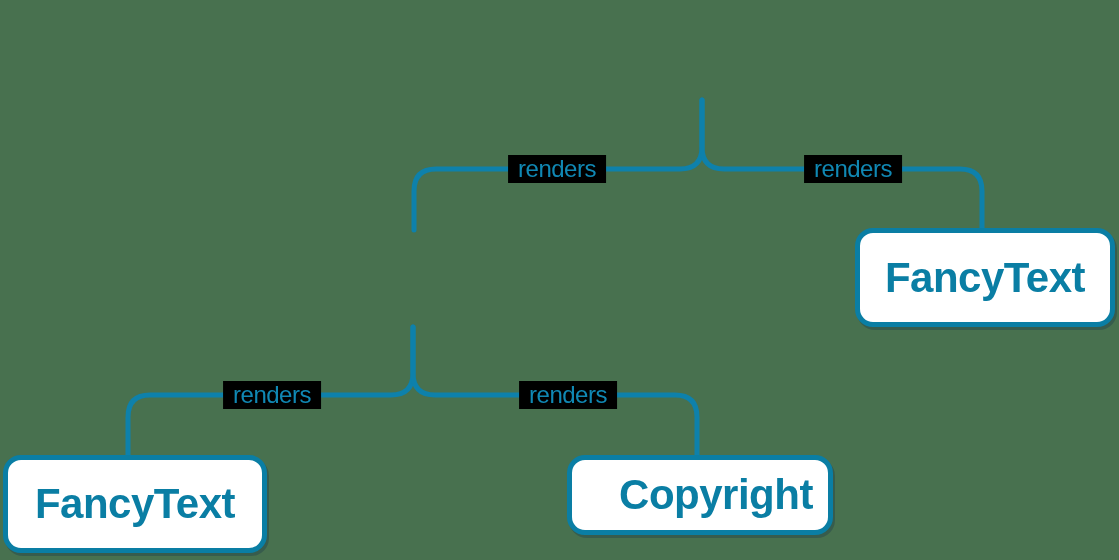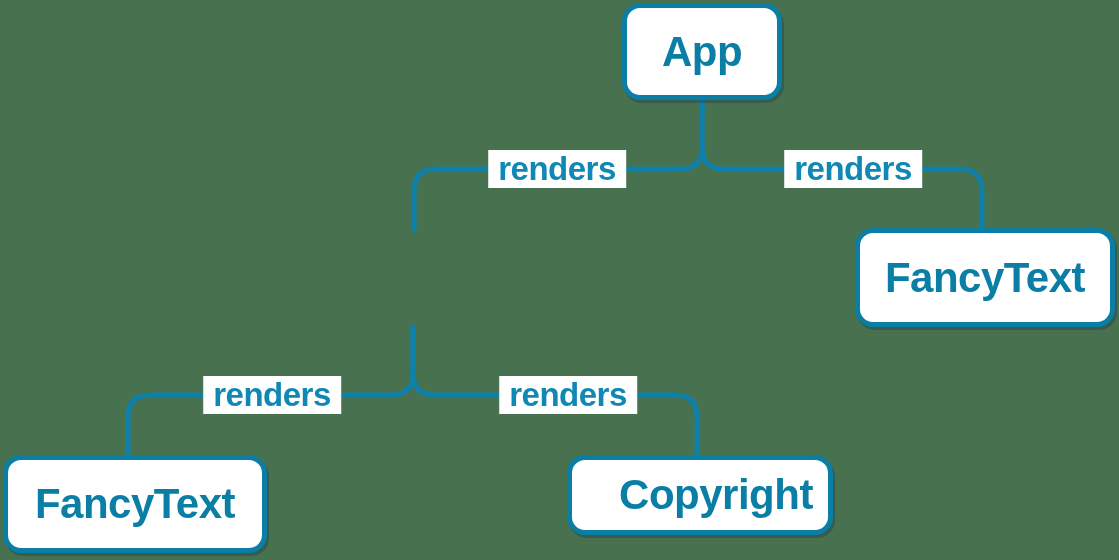"App" div.node { html: <div>App</div> -> none }
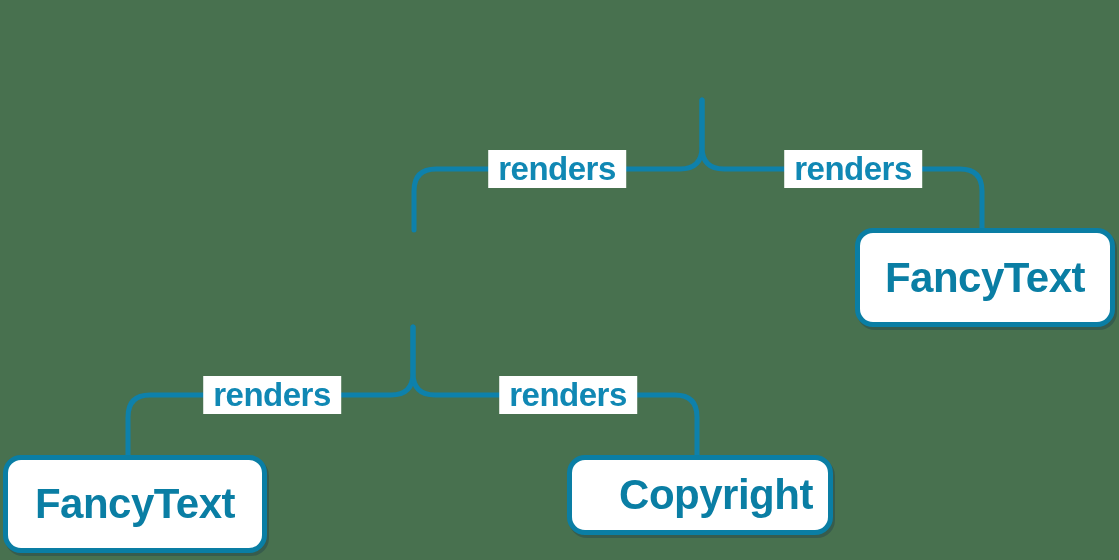"renders" .edge-label { background: #ffffff -> #000000; font-size: 33px -> 24px; font-weight: bold -> normal }
